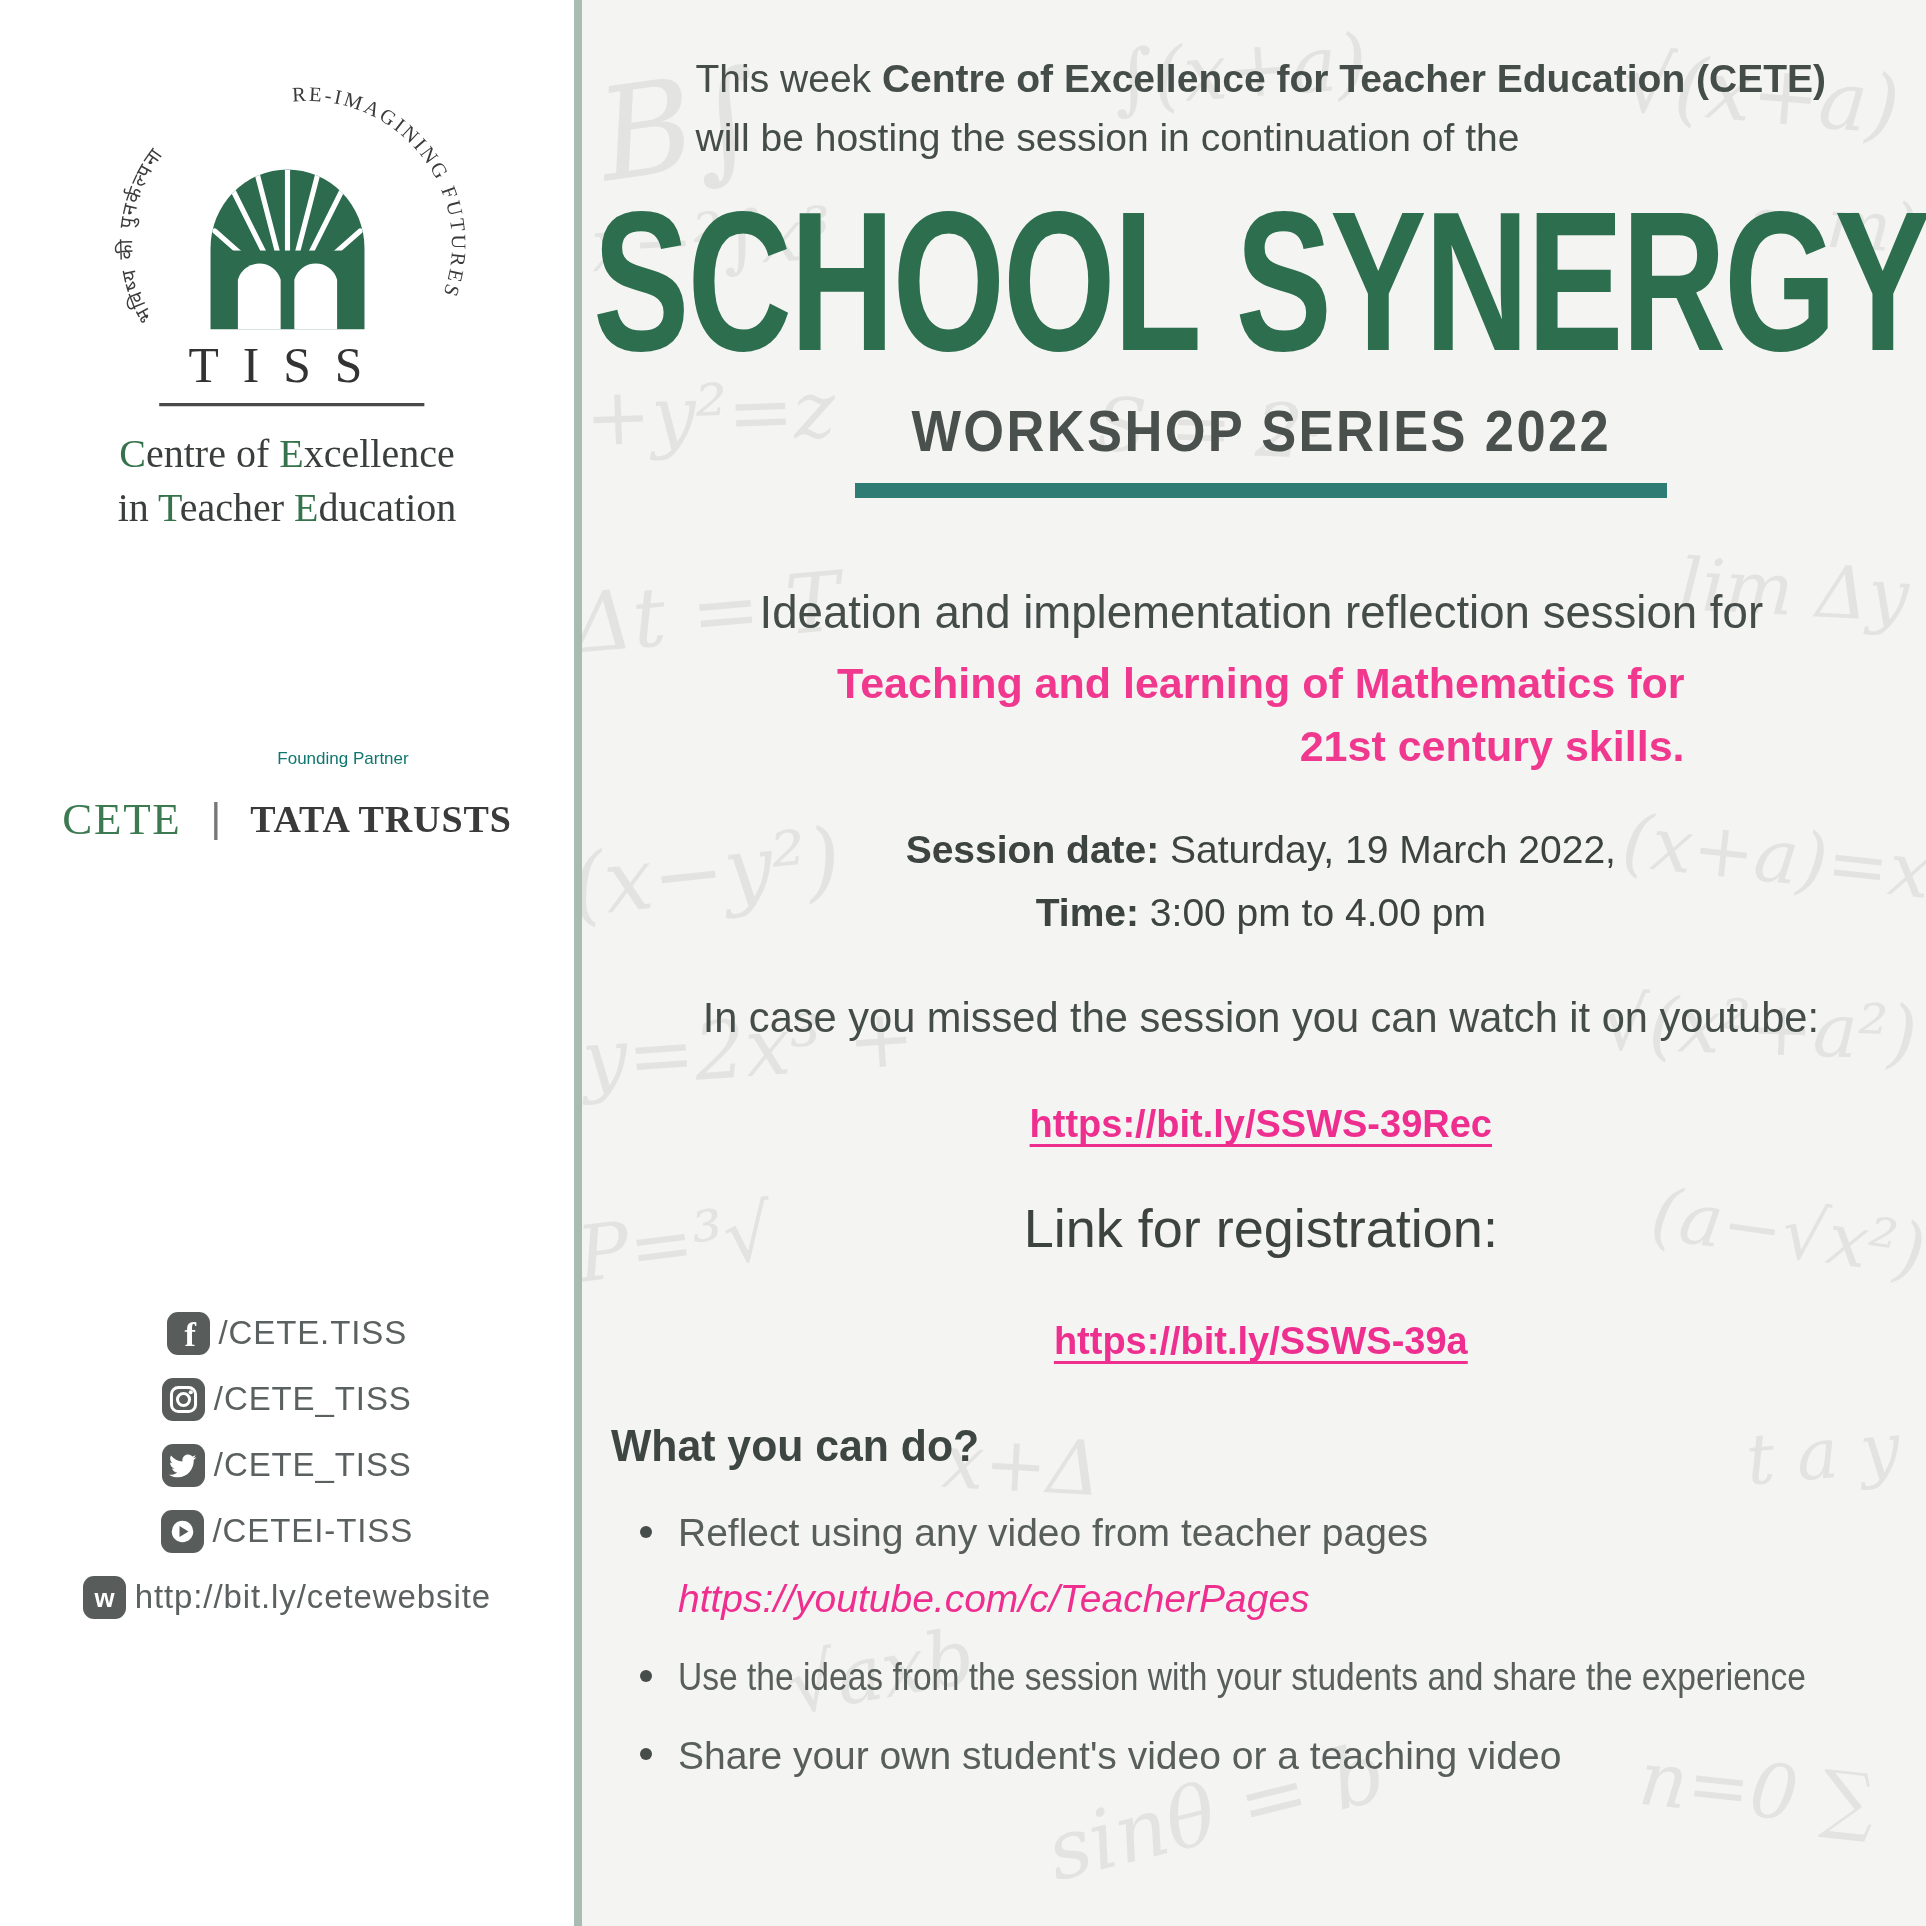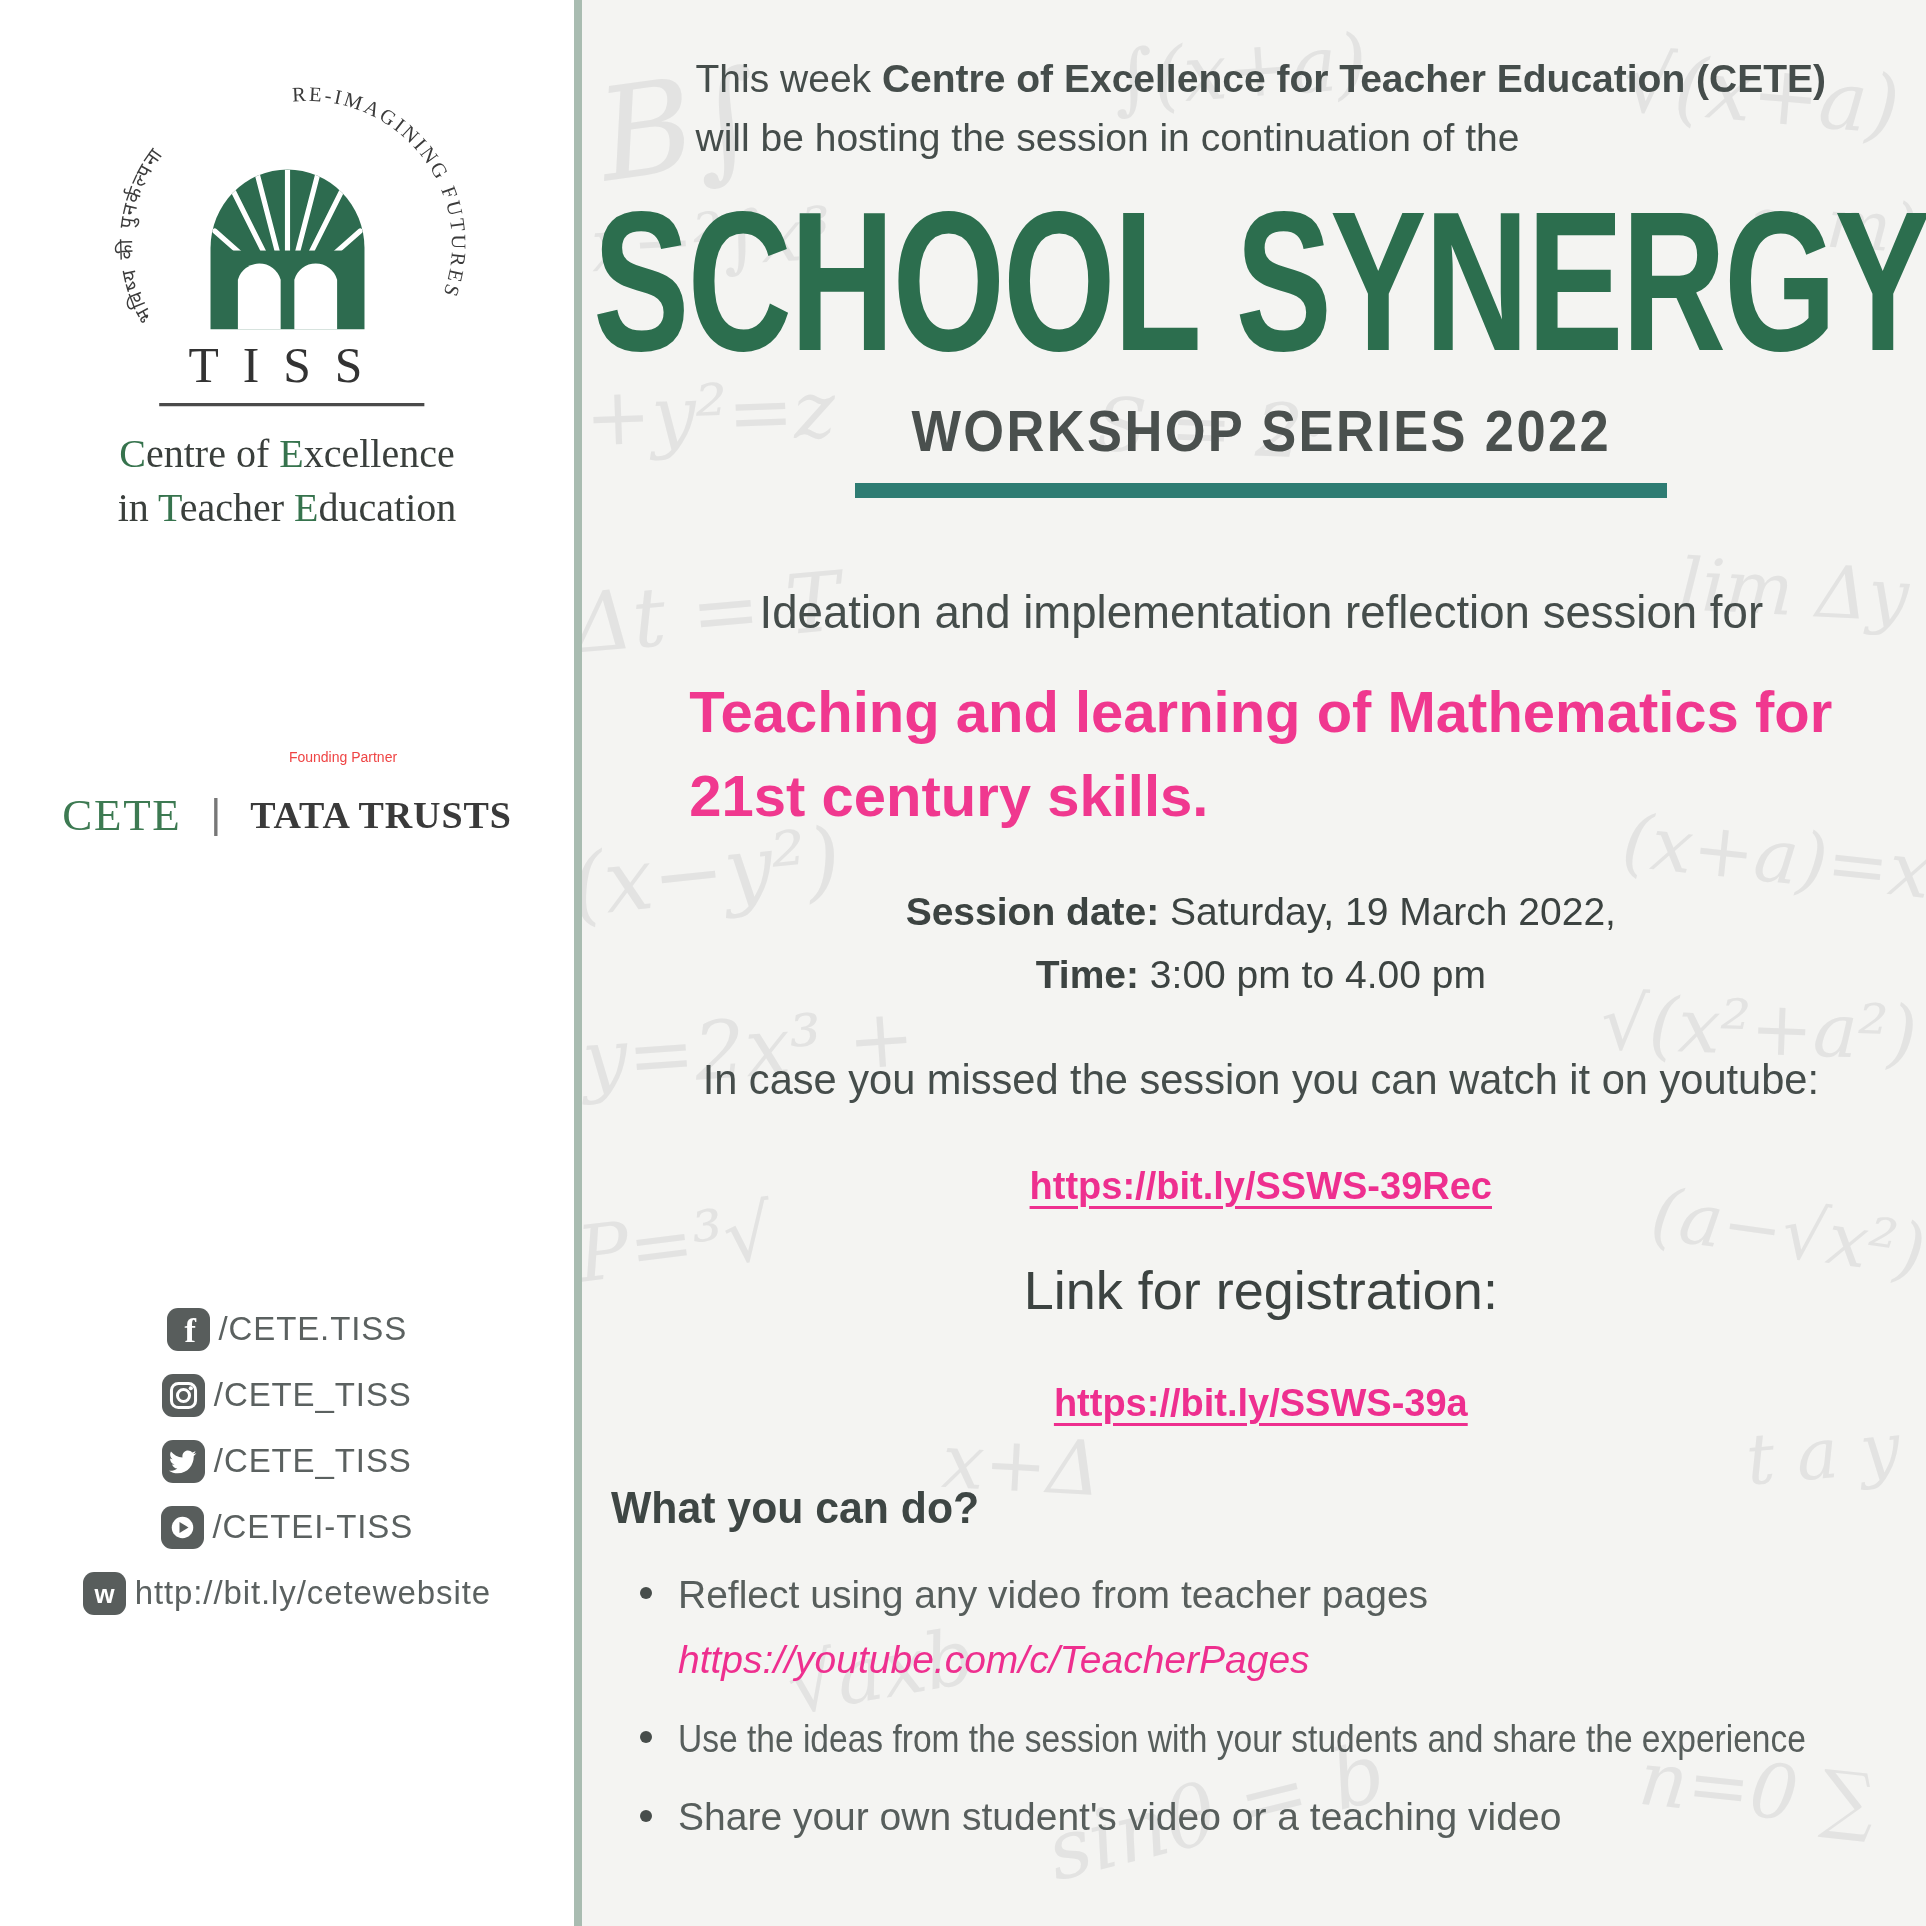"Teaching and learning of Mathematics" .topic { font-size: 58px -> 43px; margin-top: 31px -> 13px; text-align: left -> right }
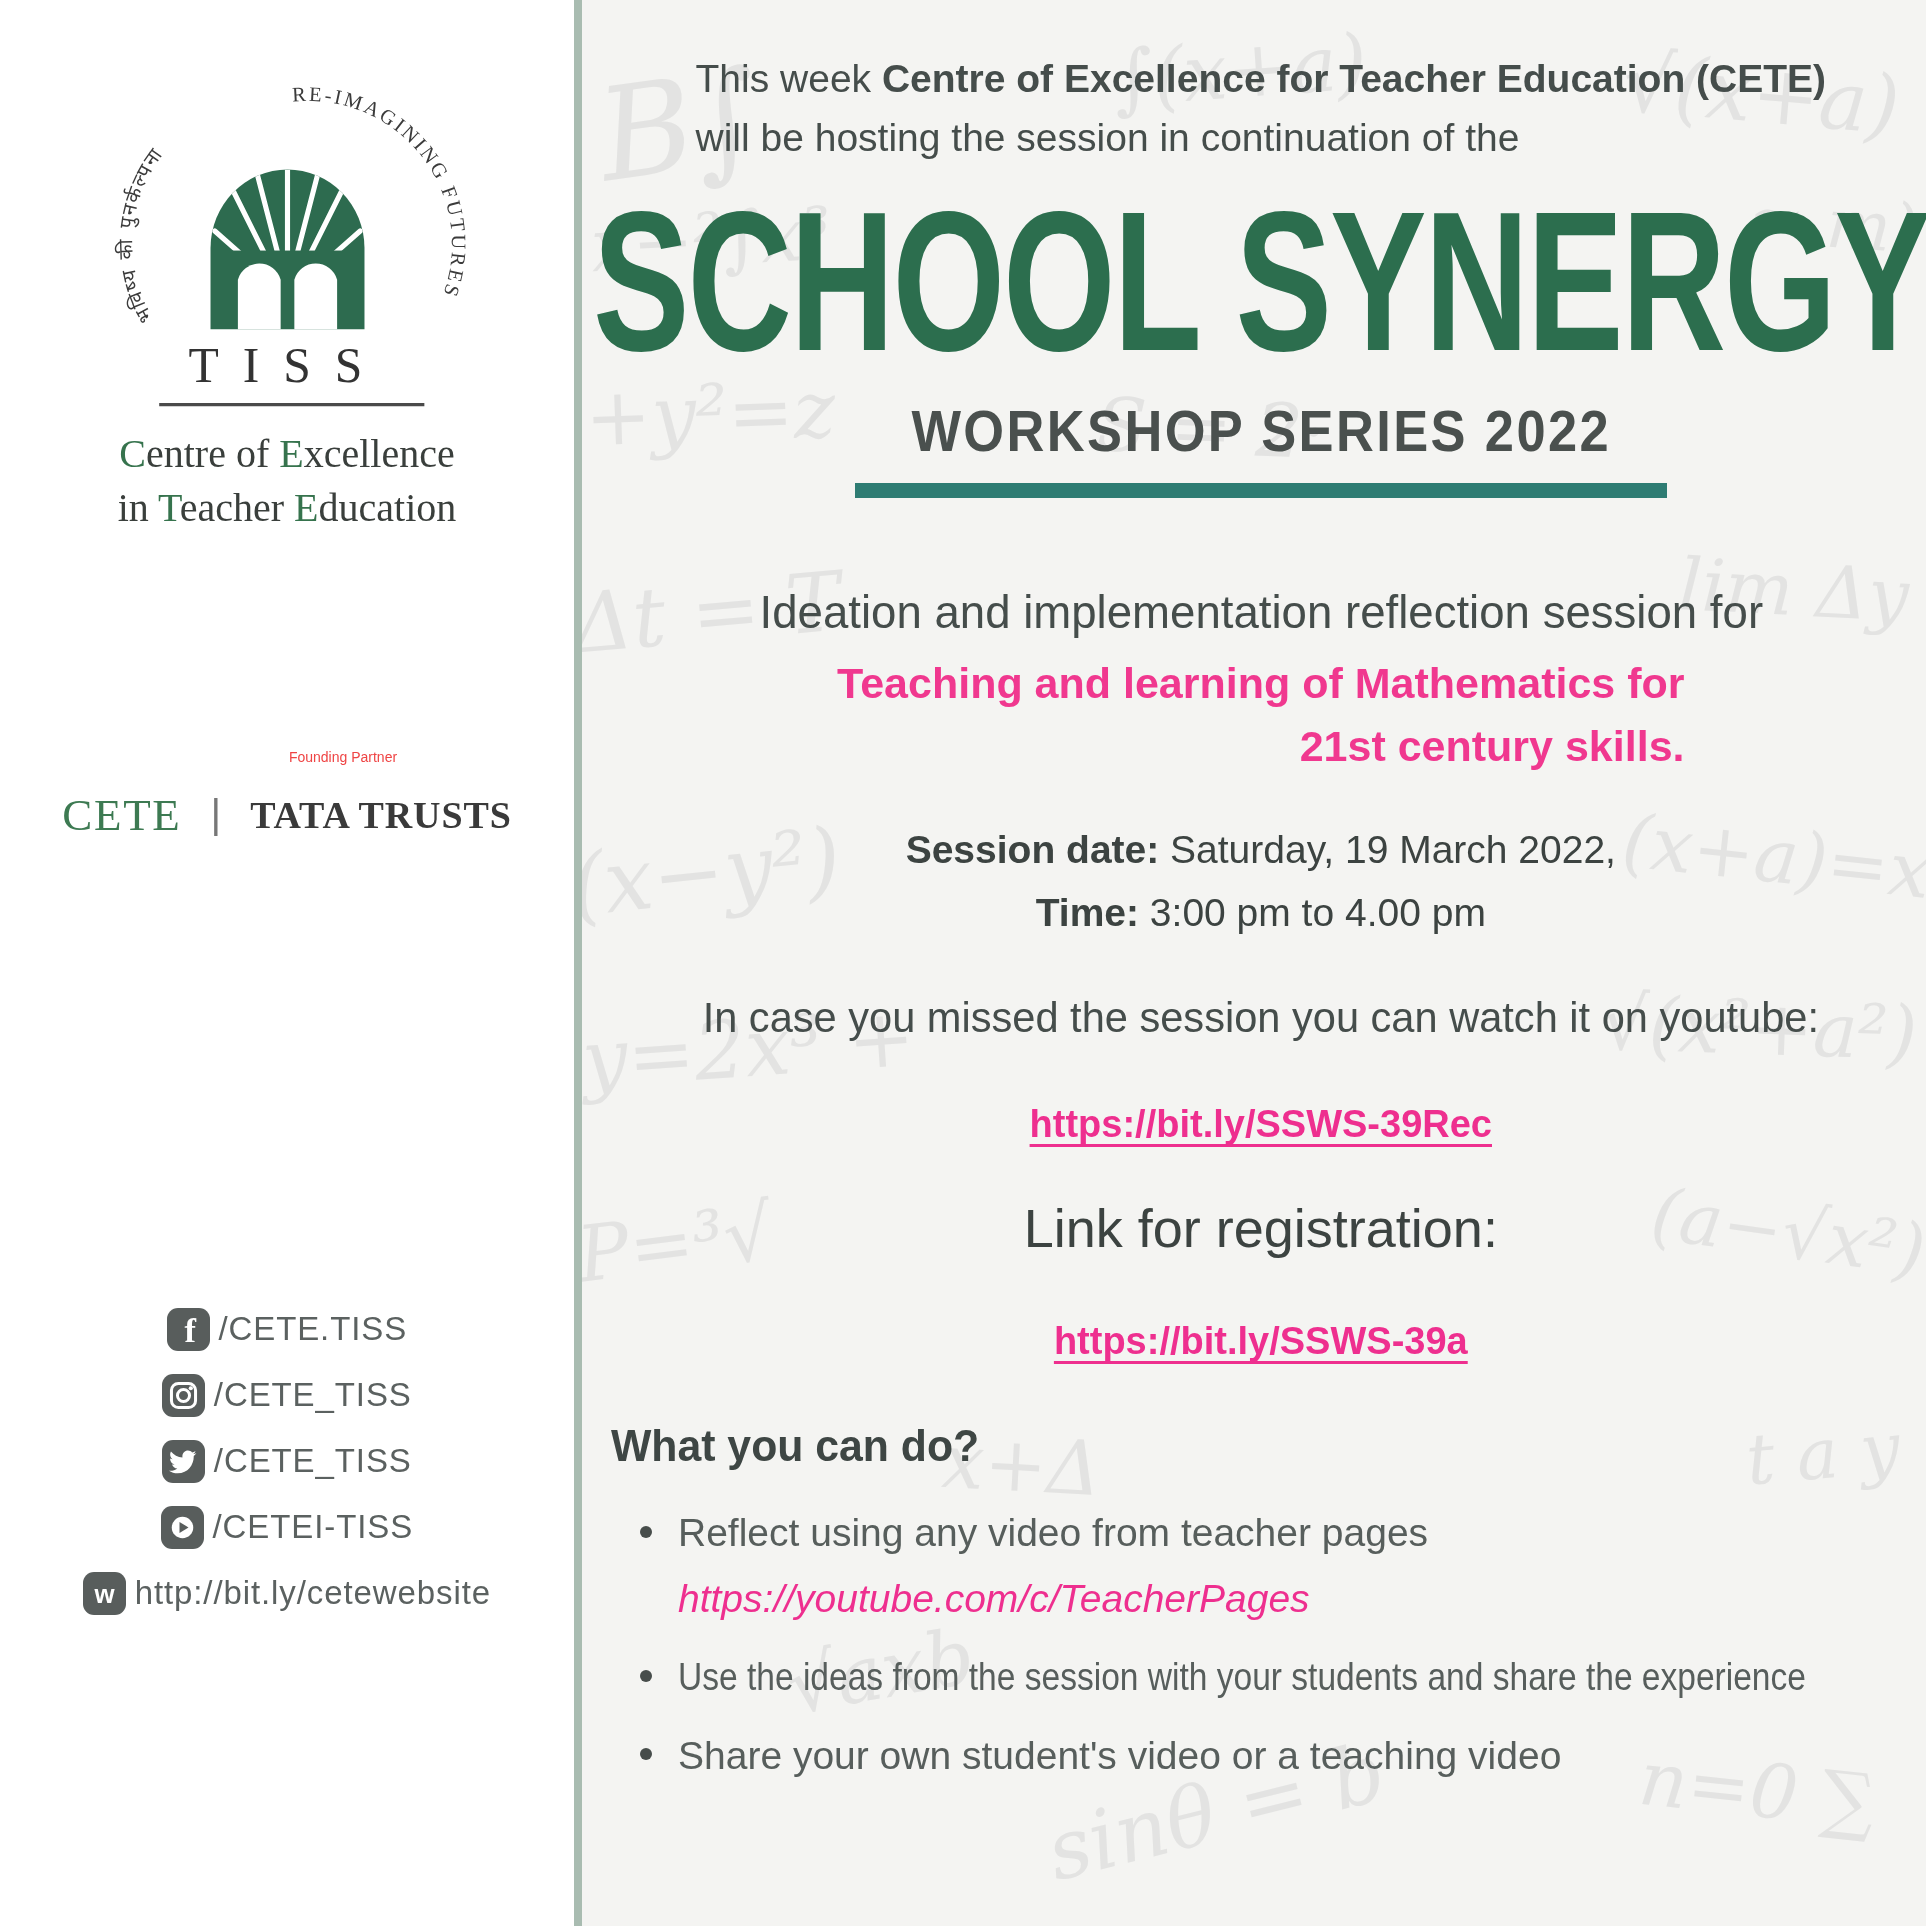"Founding Partner" .fp-label { color: #ef4444 -> #0f766e; font-size: 14px -> 17px }
